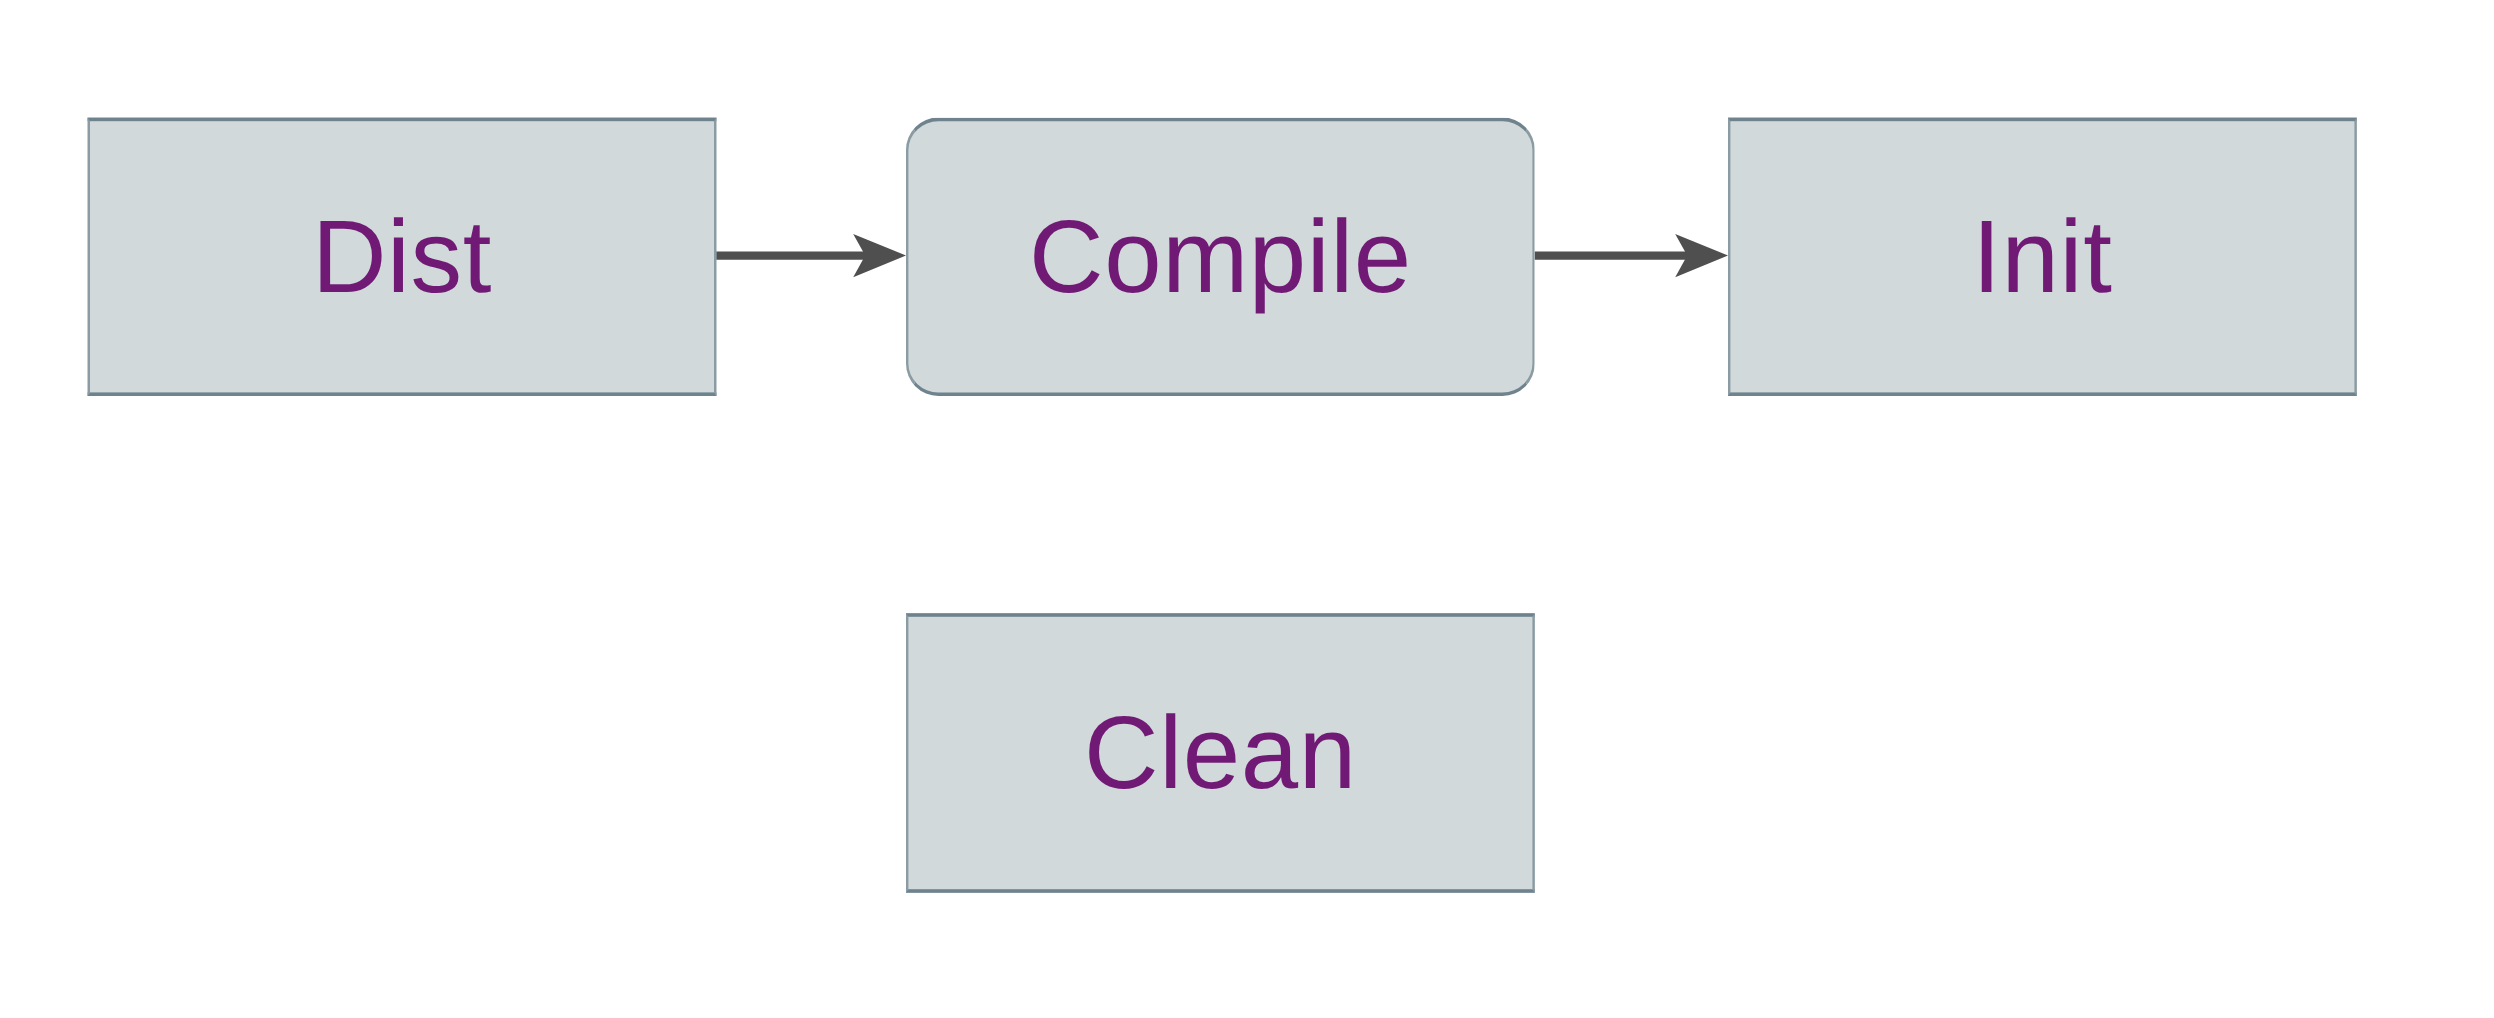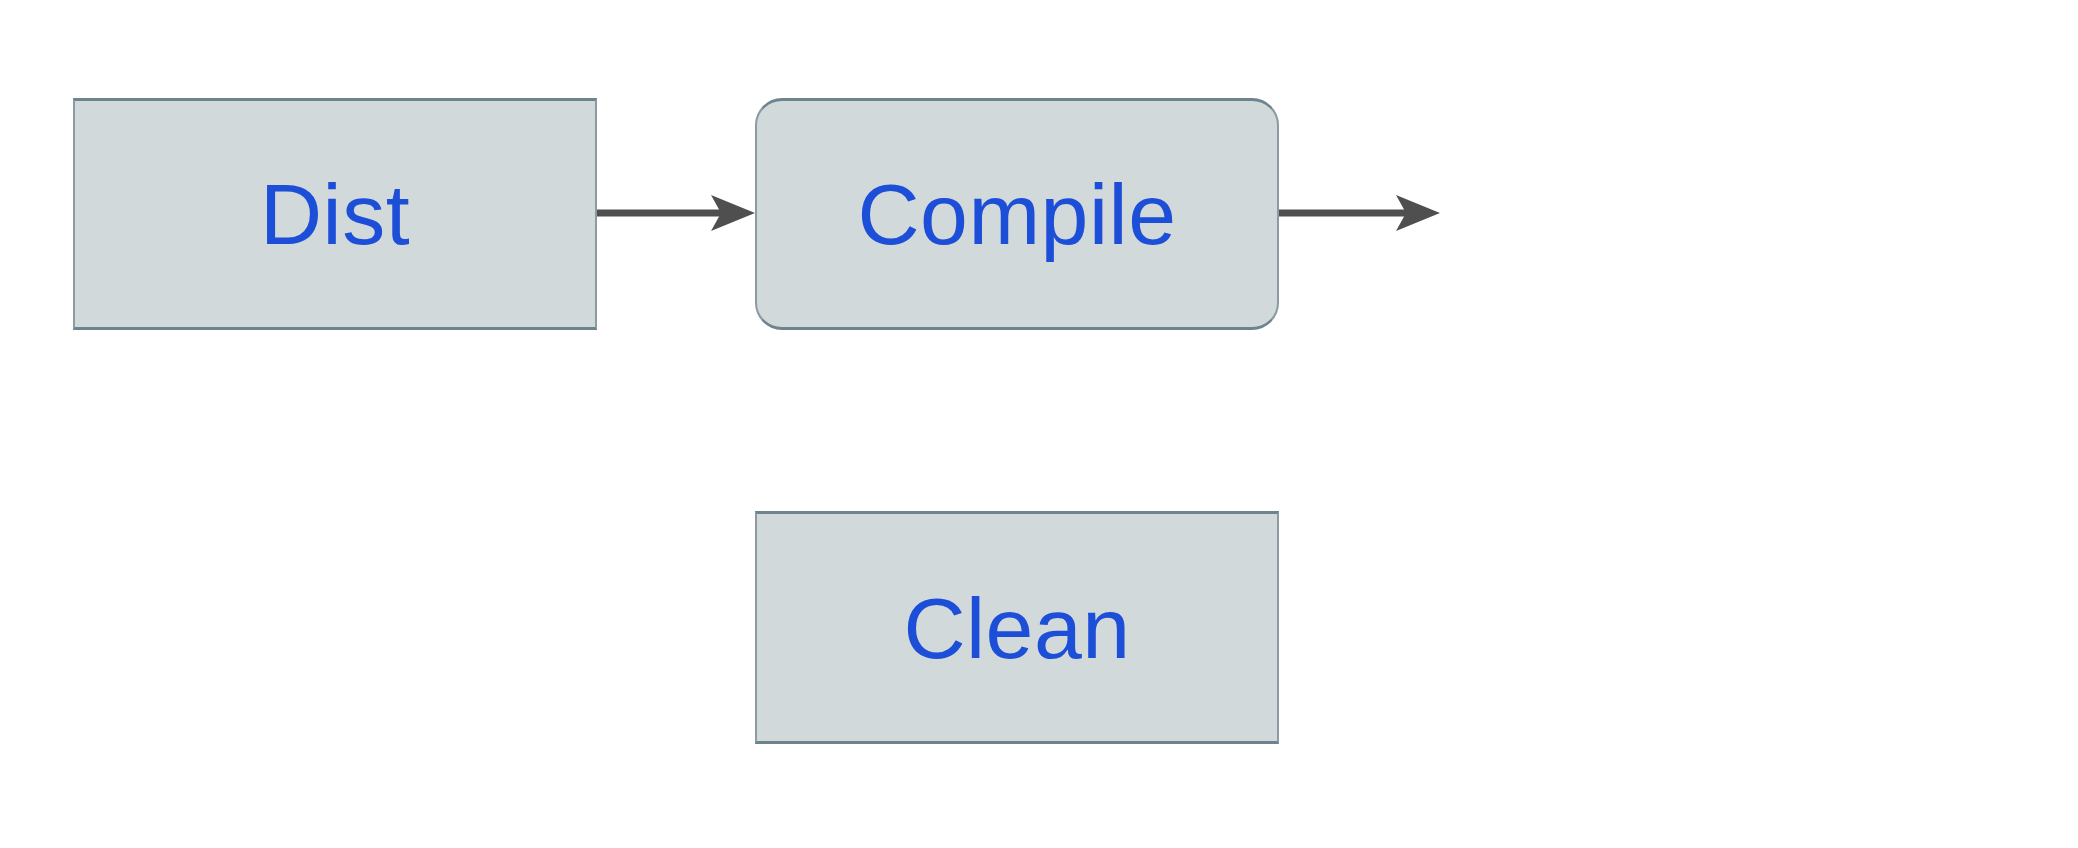"Dist" .node-label { color: #1d4ed8 -> #701a75 }
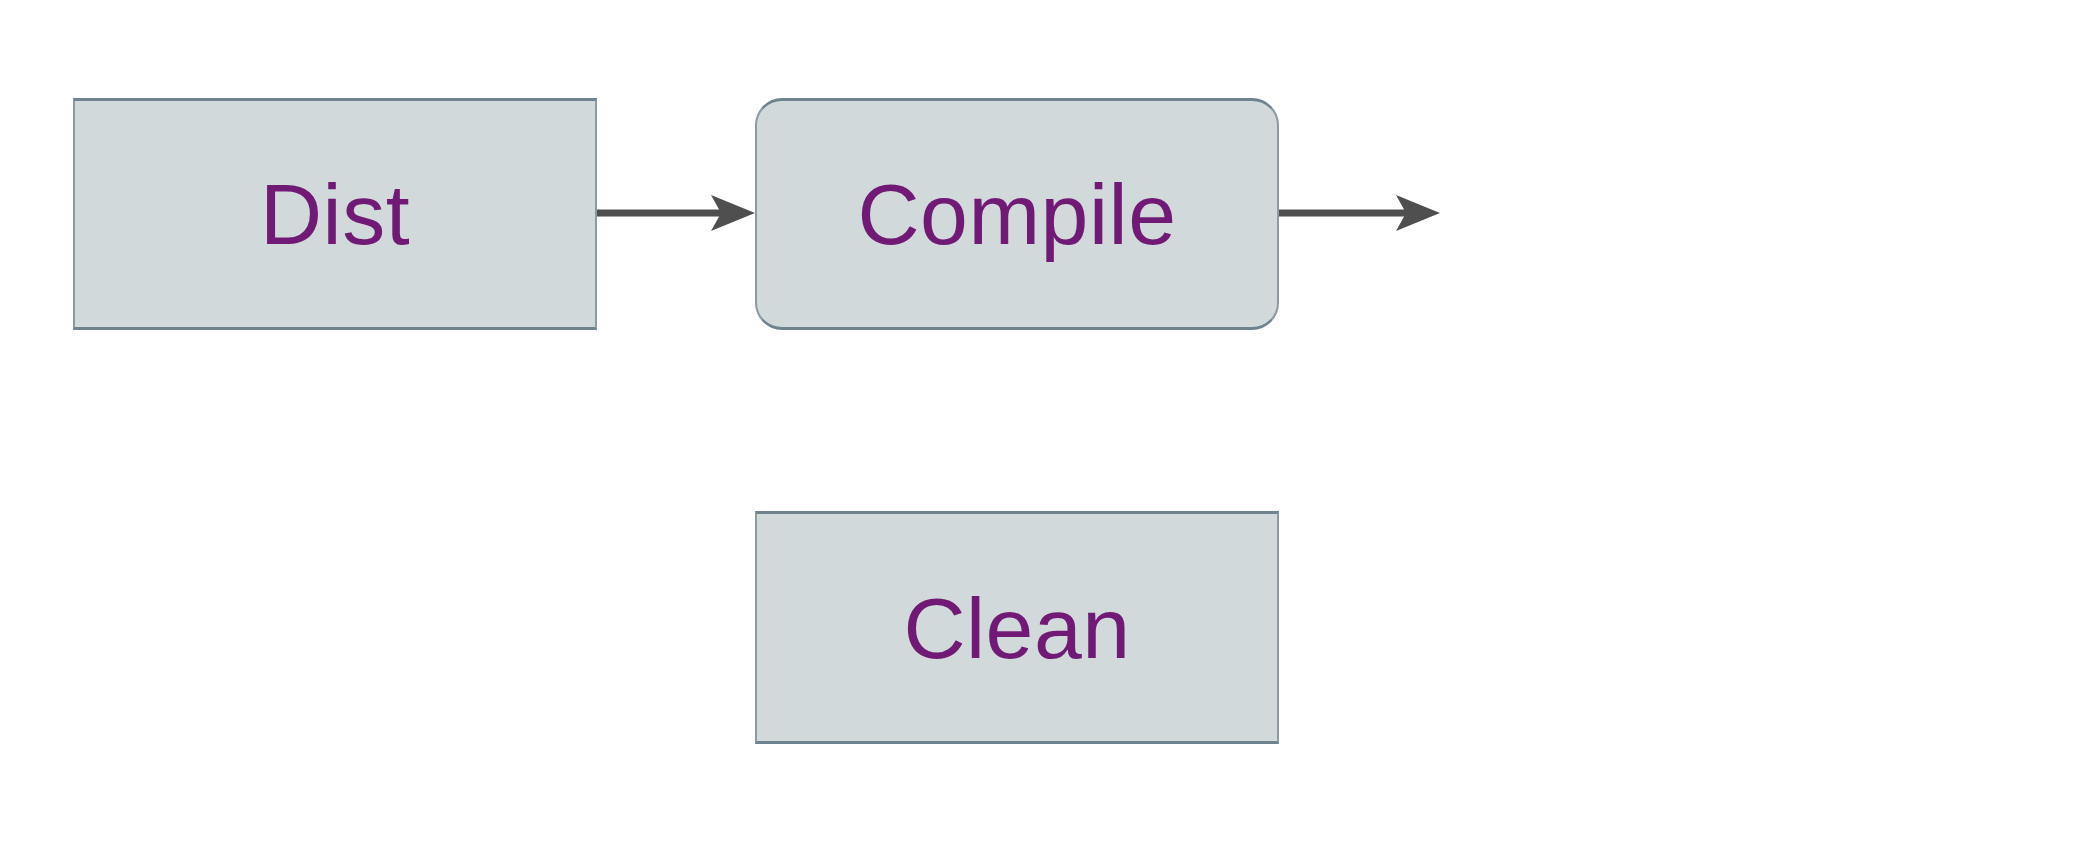"Init" div.node { html: none -> <div> <span>Init</span> </div> }
